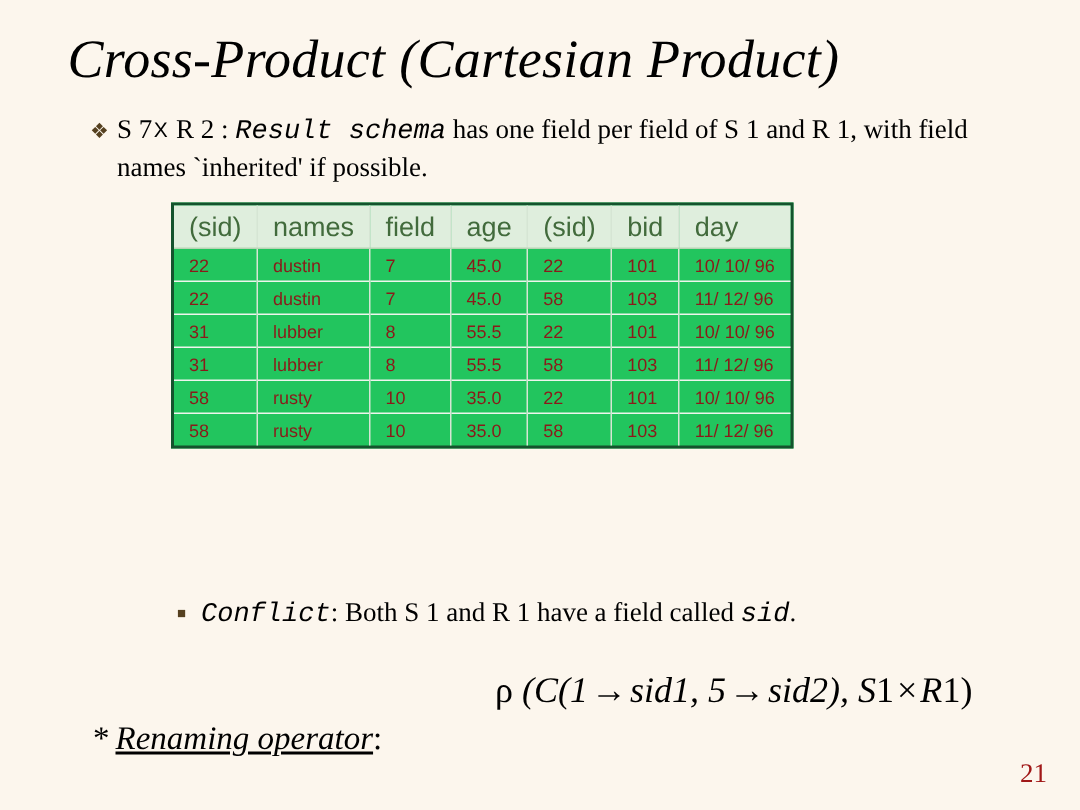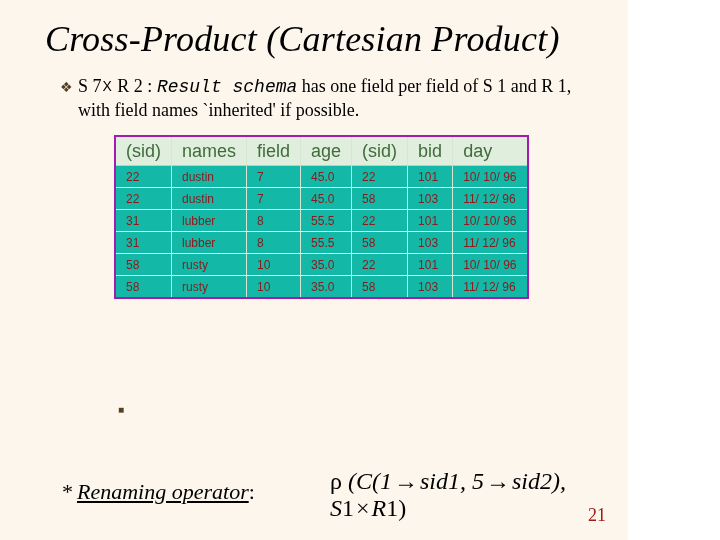"Cross-Product (Cartesian Product)" .slide { width: 628px -> 720px }
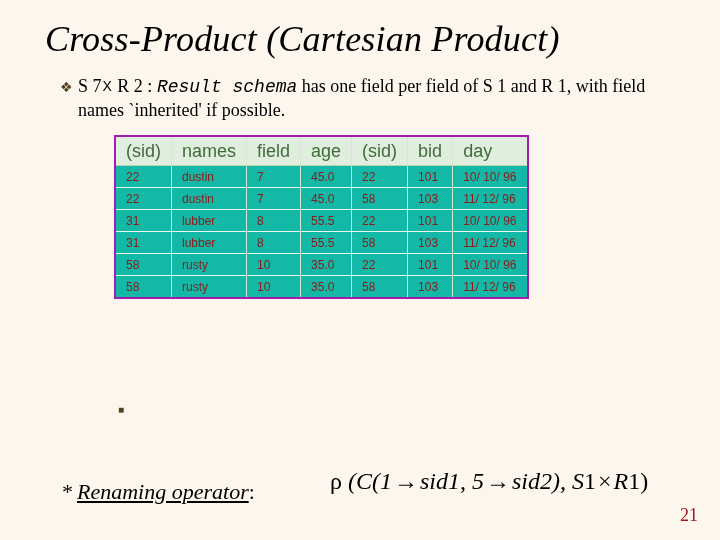"(sid)" .tablewrap { background: #14b8a6 -> #22c55e; border: 2px solid #a21caf -> 2px solid #14532d }
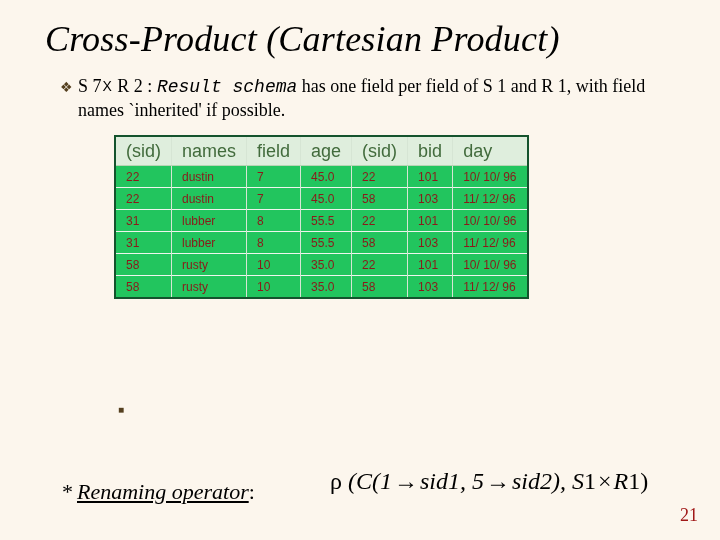"Conflict: Both S 1 and" div.bullet2 { html: none -> <div> <span>Conflict</span><span>: Both S 1 and R 1 have a field called </span><span>sid</span><span>.</span> </div> }
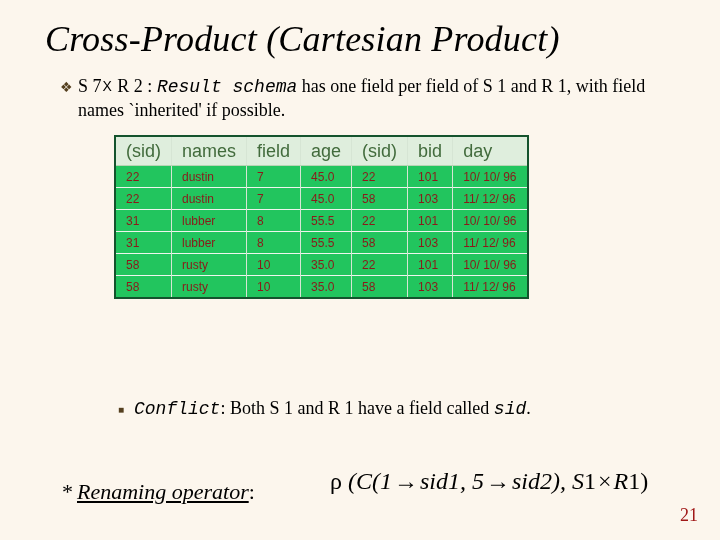"ρ (C(1→sid1, 5→sid2), S1×R1)" .formula { margin-top: 20px -> none }
